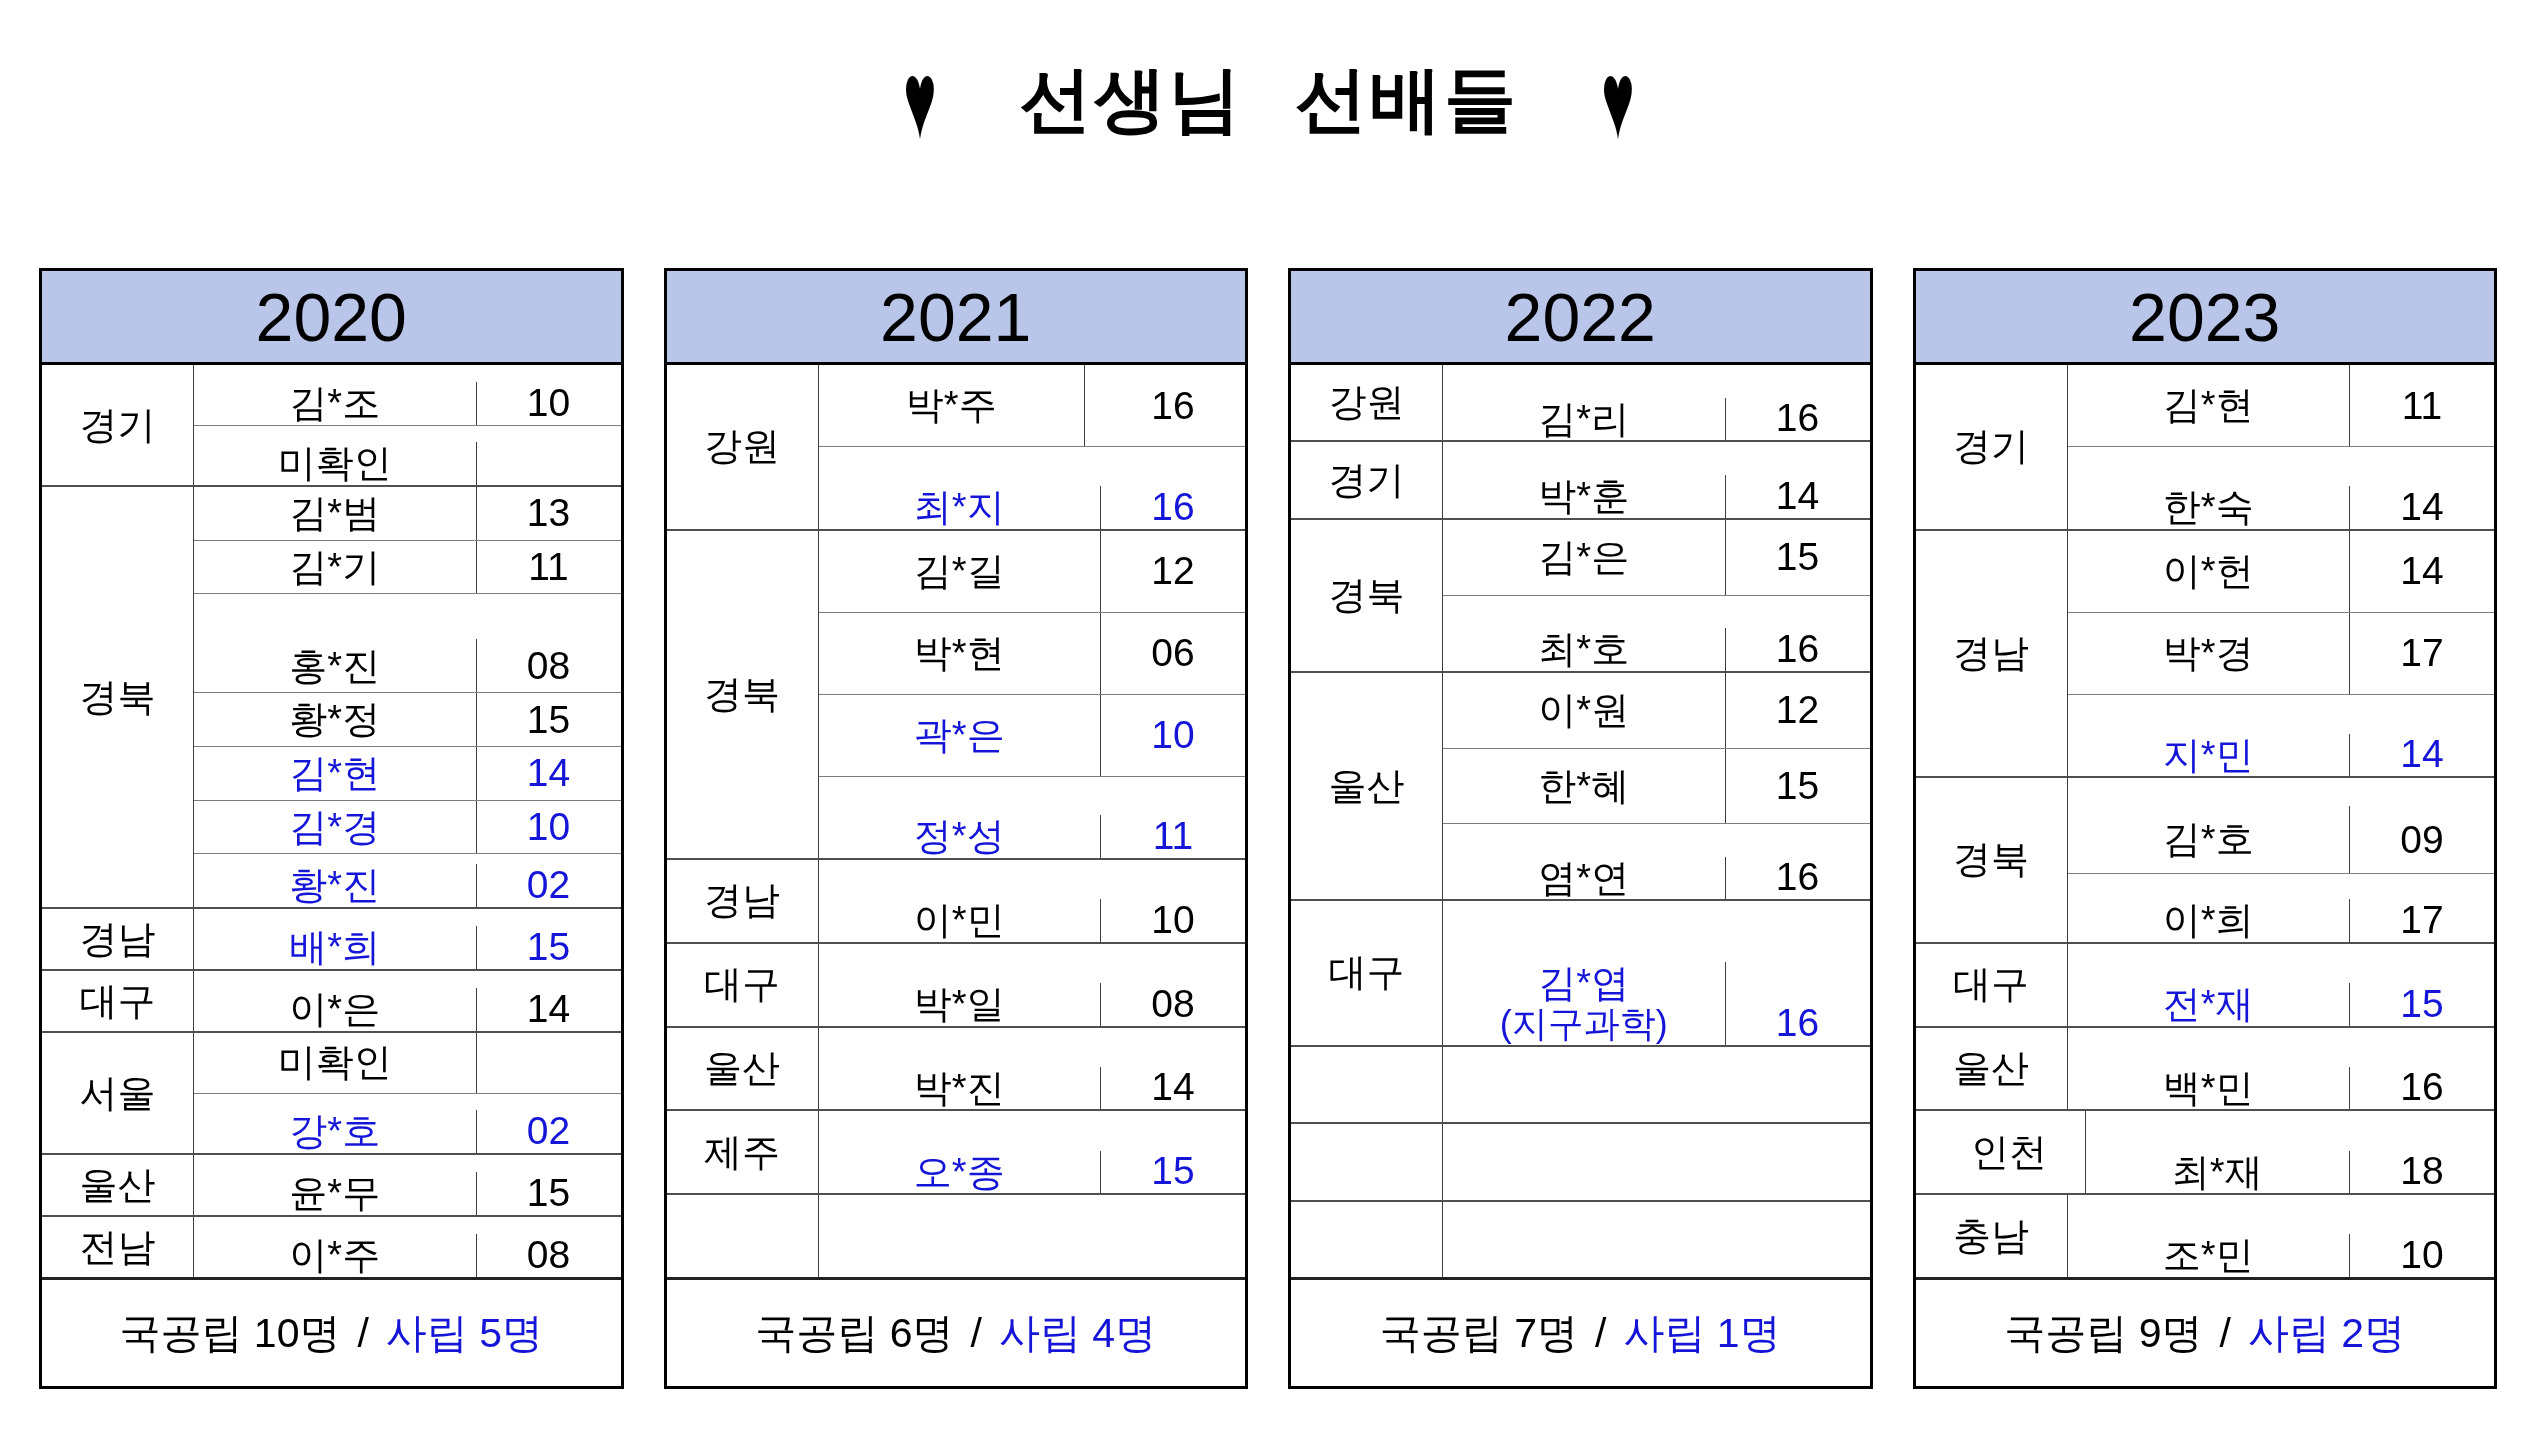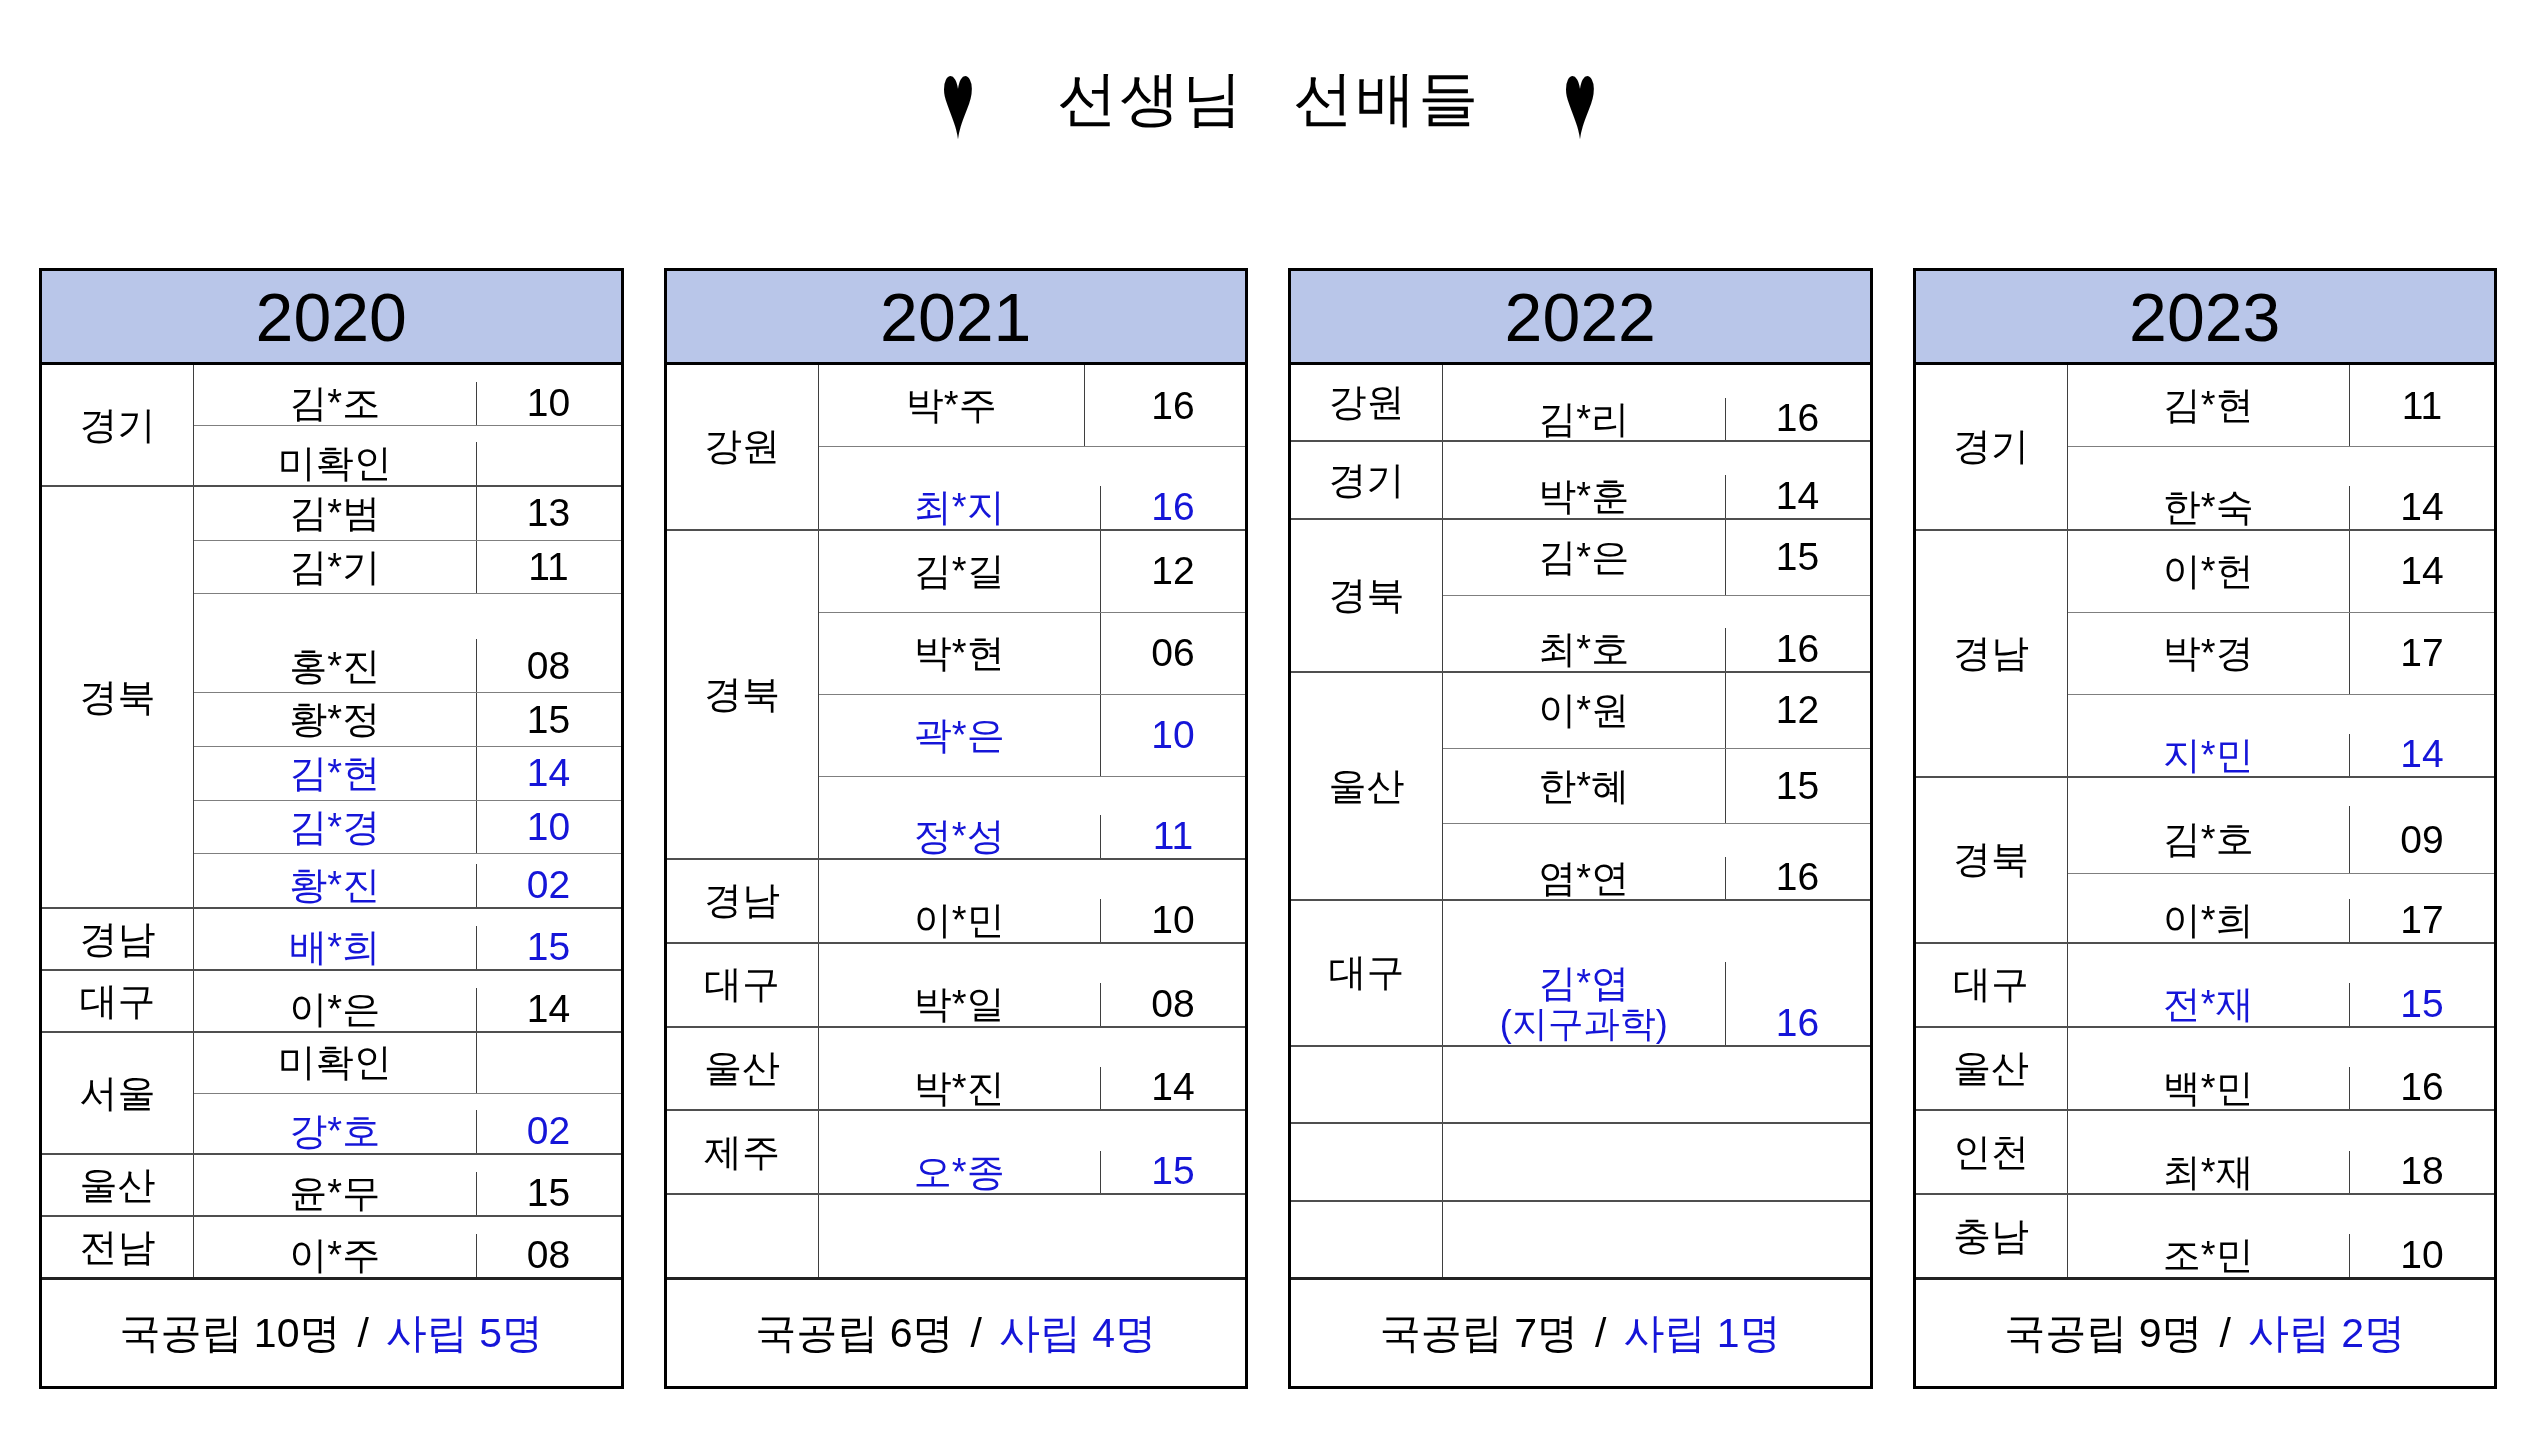"선생님 선배들" .title-text { font-size: 60px -> 72px; font-weight: 400 -> 700 }
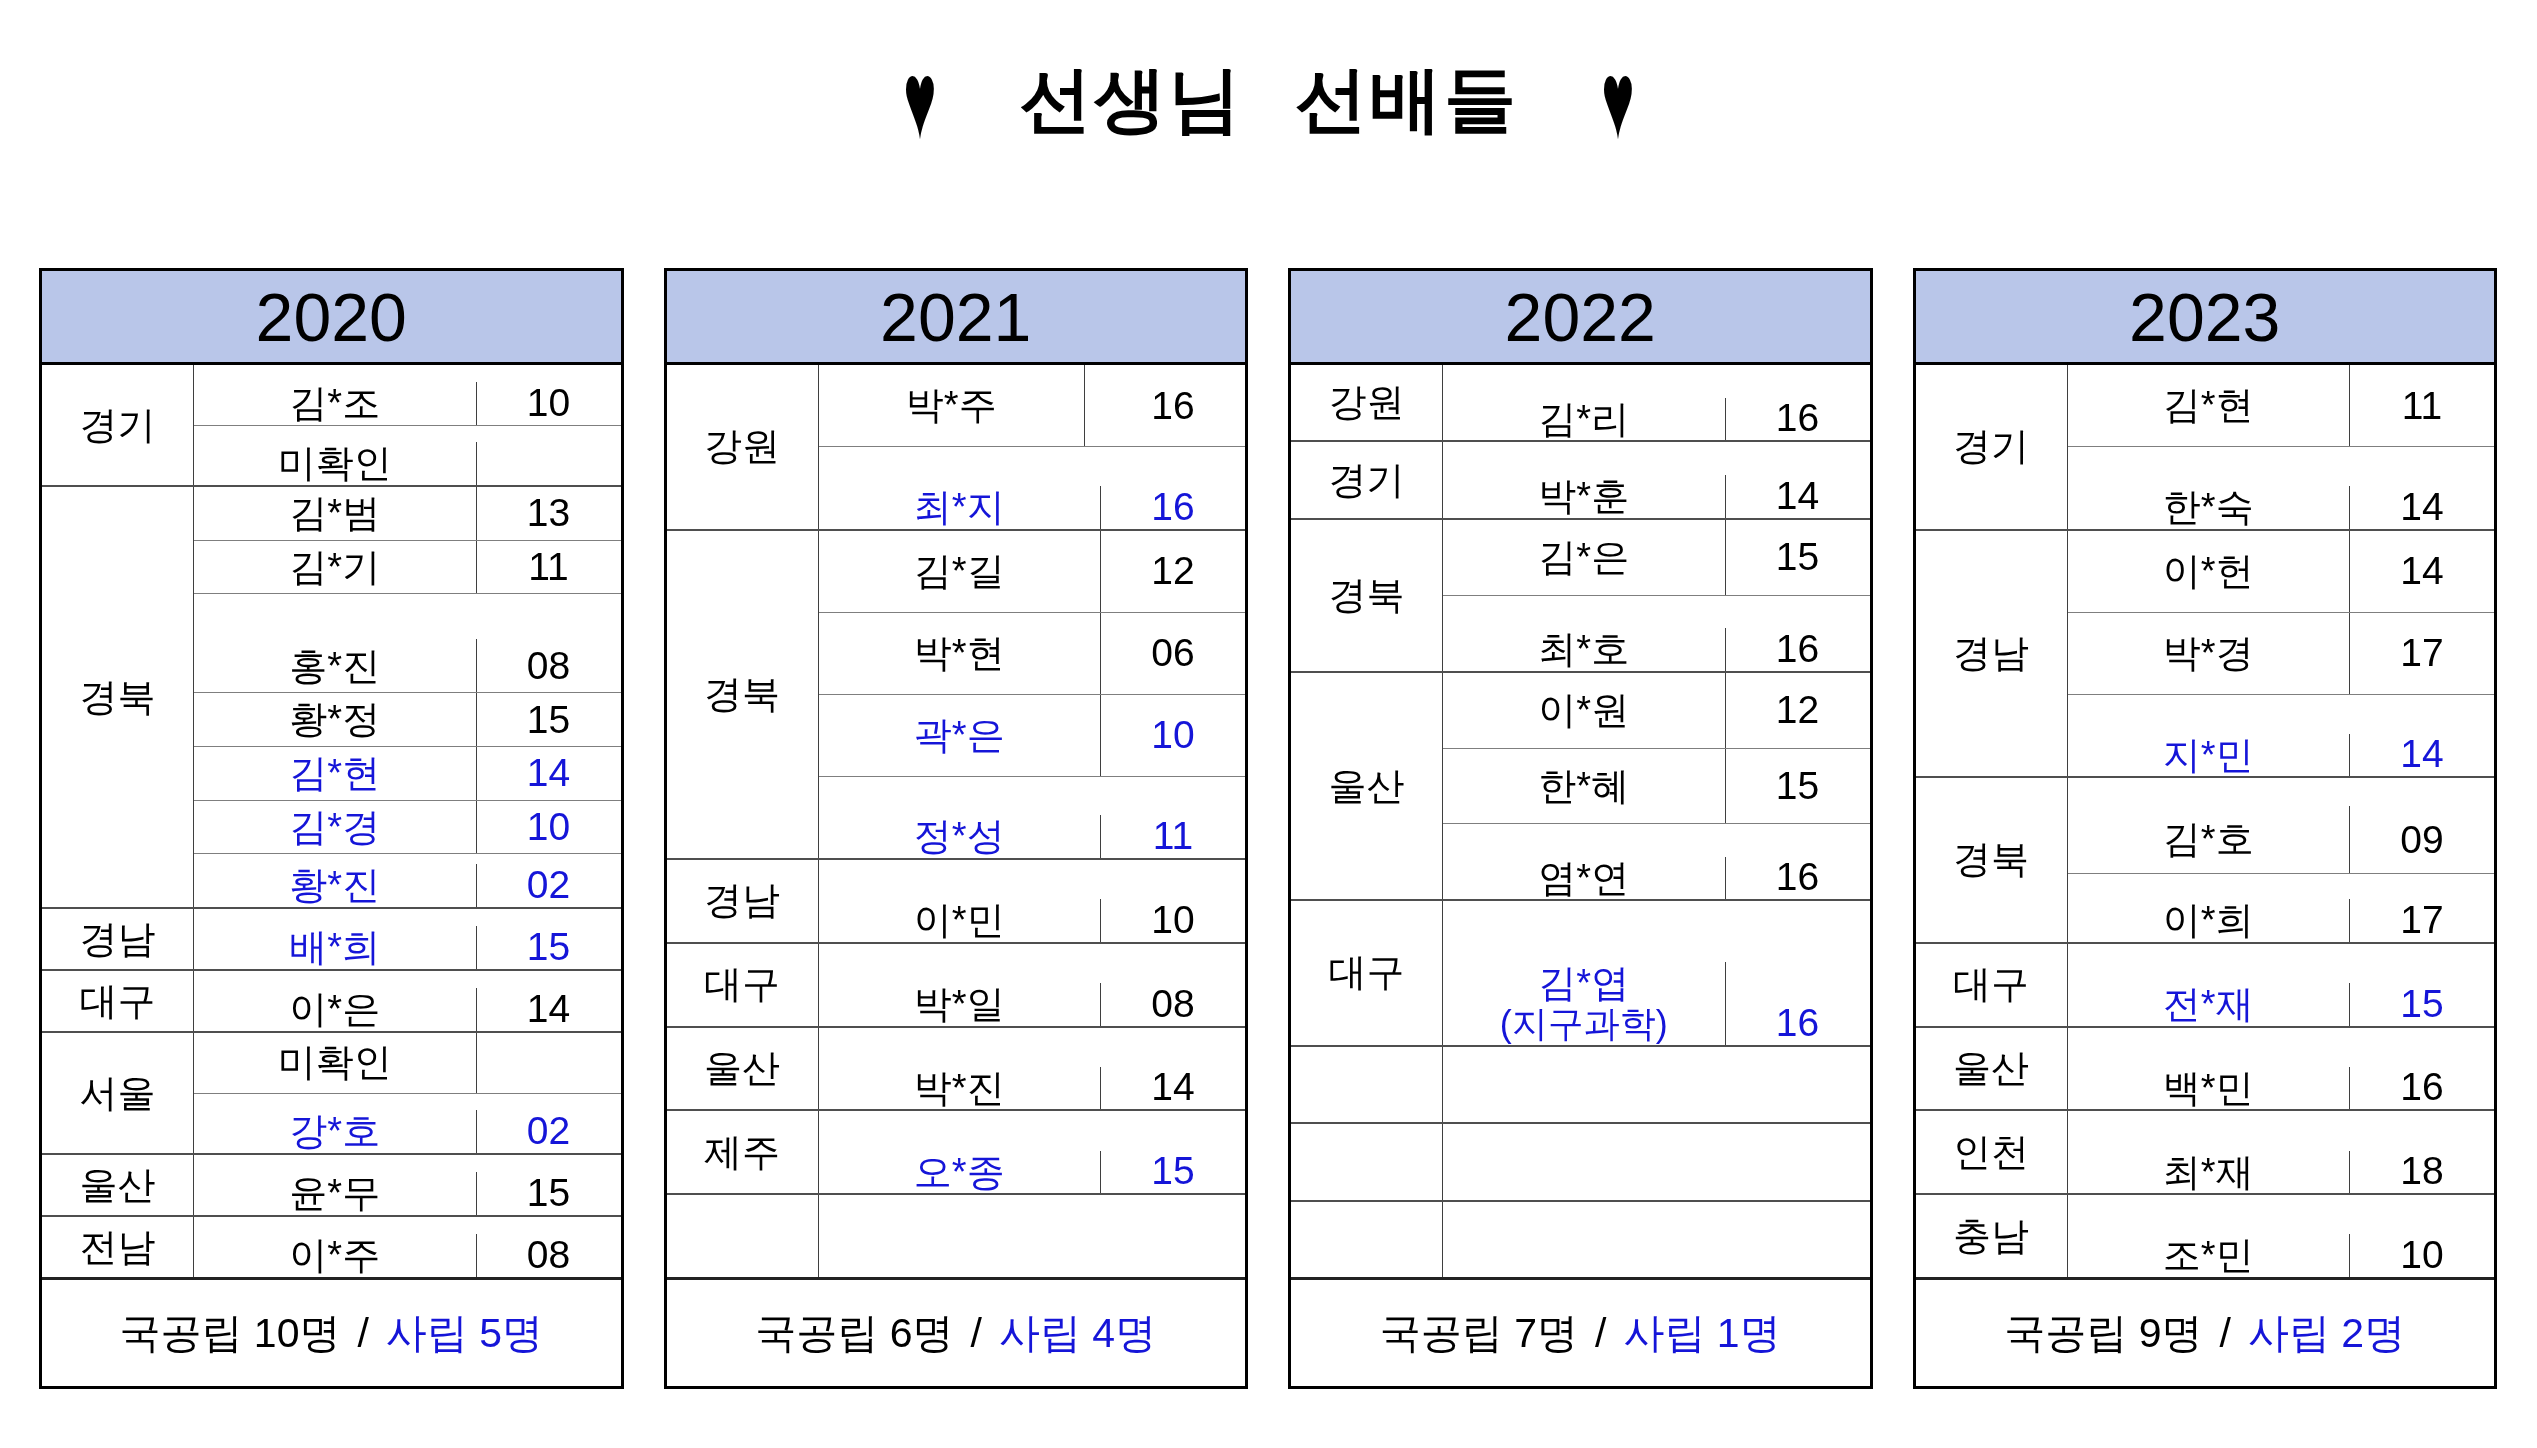"인천" div.group { padding-left: none -> 18px }
